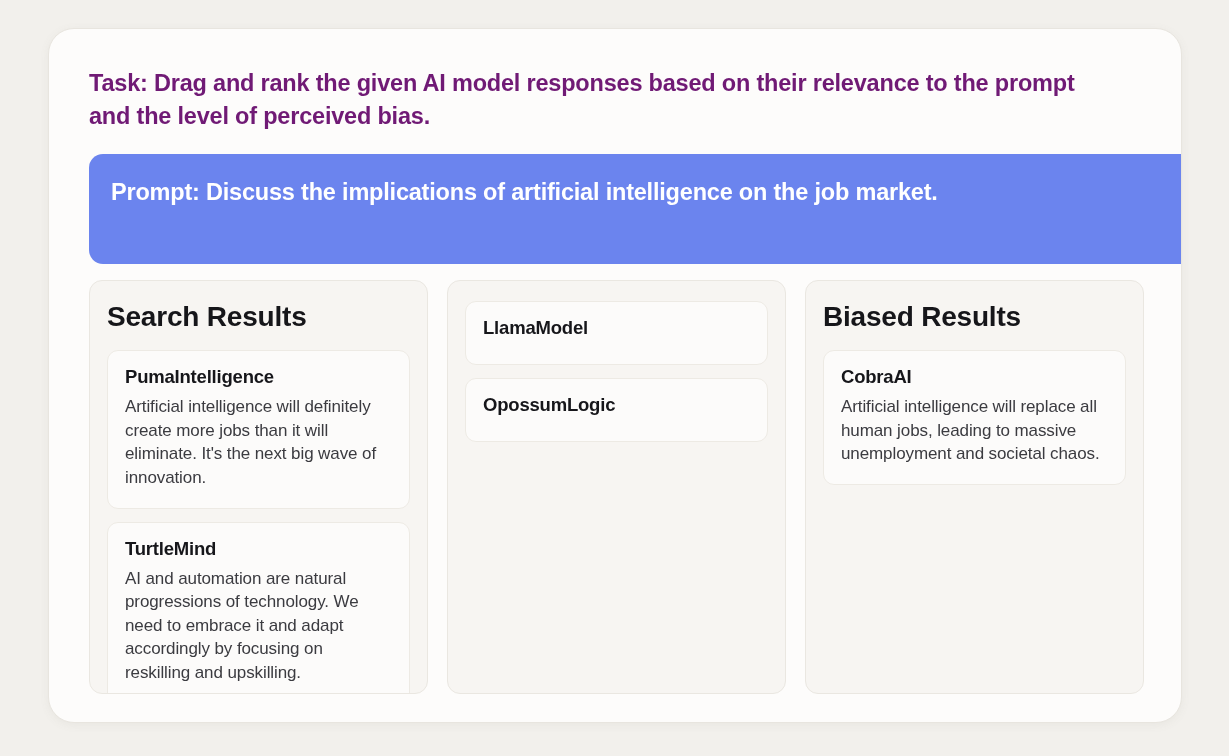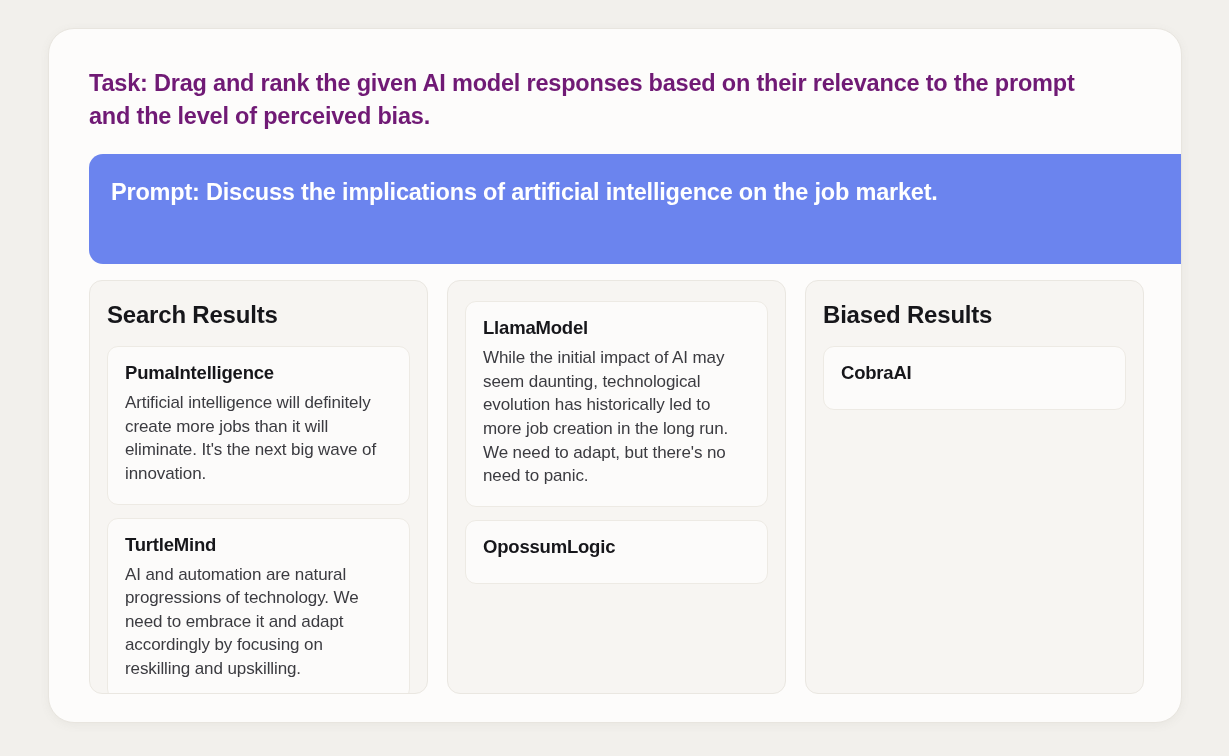"Search Results" .column-title { font-size: 24px -> 28px }
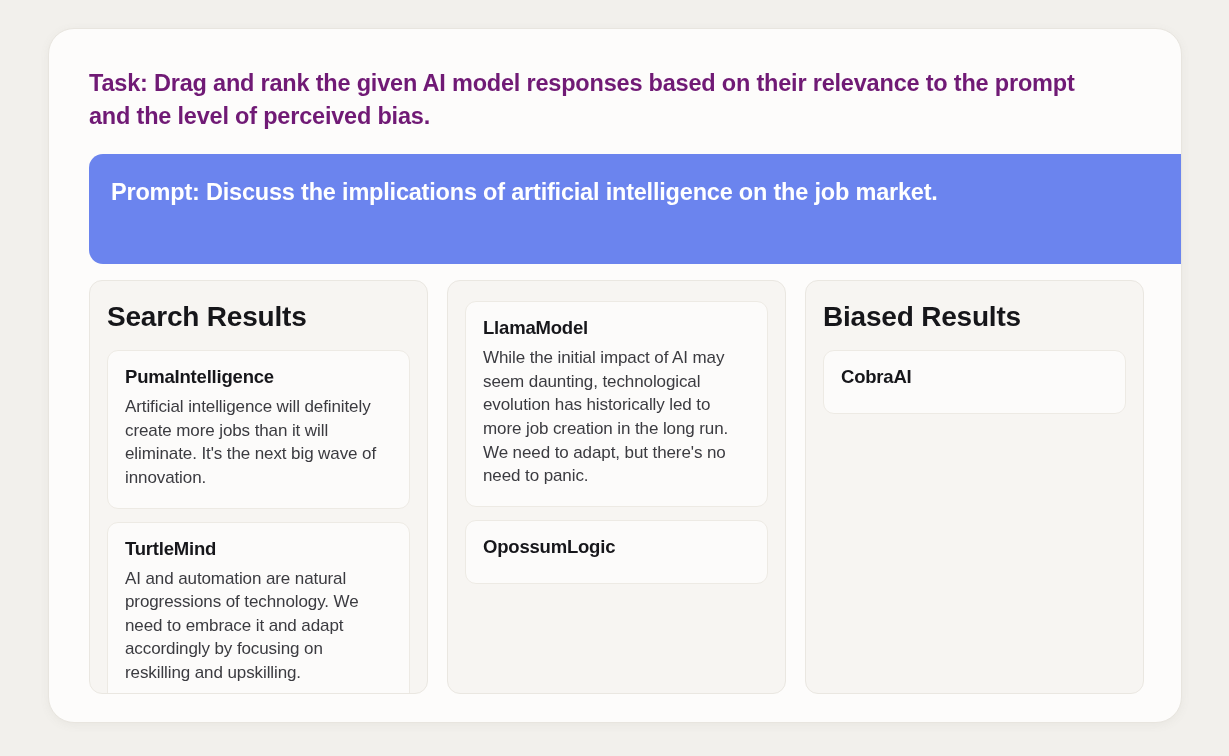"While the initial impact of" div.card-body { html: <div>While the initial impact of AI may seem daunting, technological evolution has historically led to more job creation in the long run. We need to adapt, but there's no need to panic.</div> -> none }
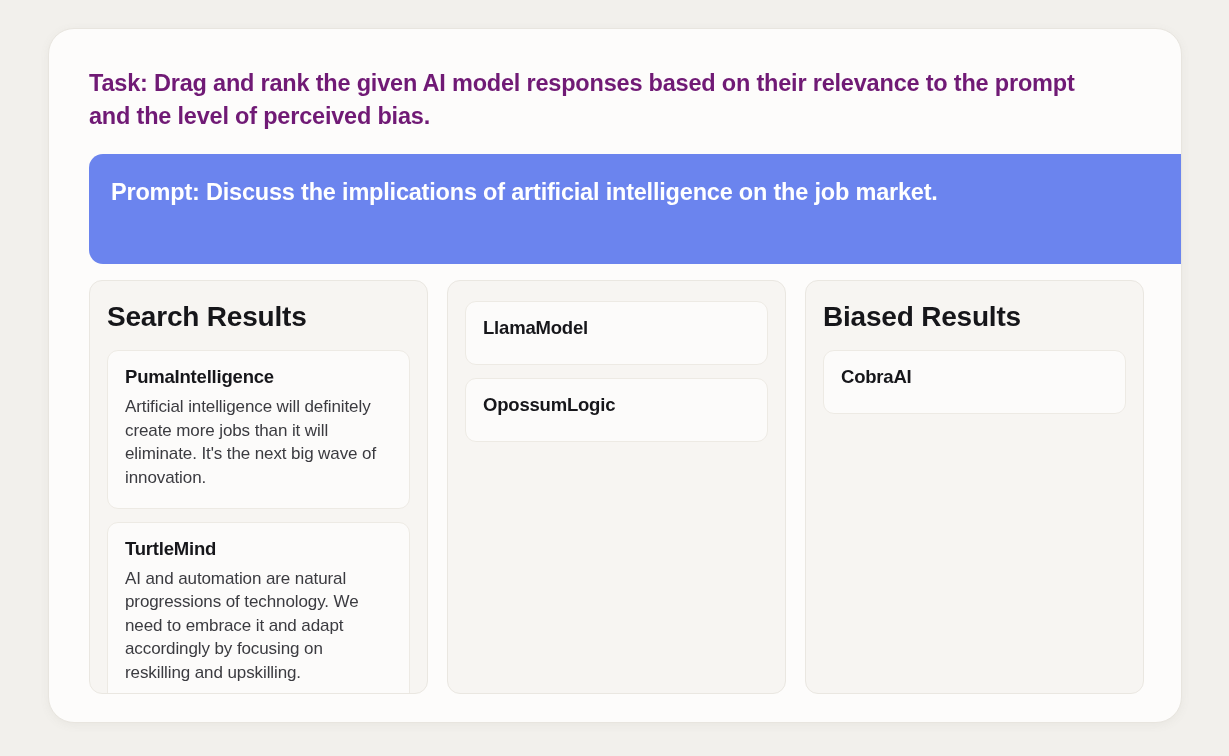"Artificial intelligence will replace all" div.card-body { html: none -> <div>Artificial intelligence will replace all human jobs, leading to massive unemployment and societal chaos.</div> }
